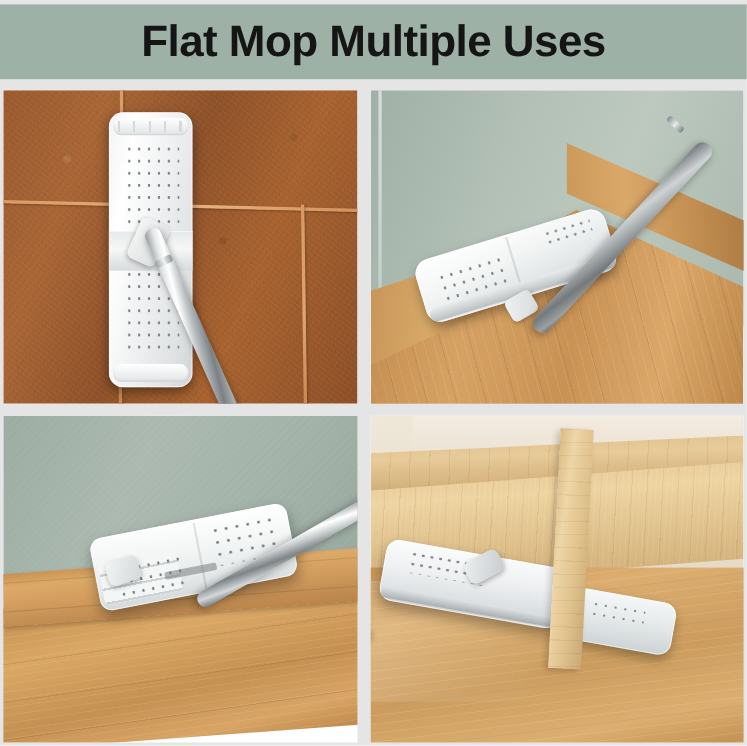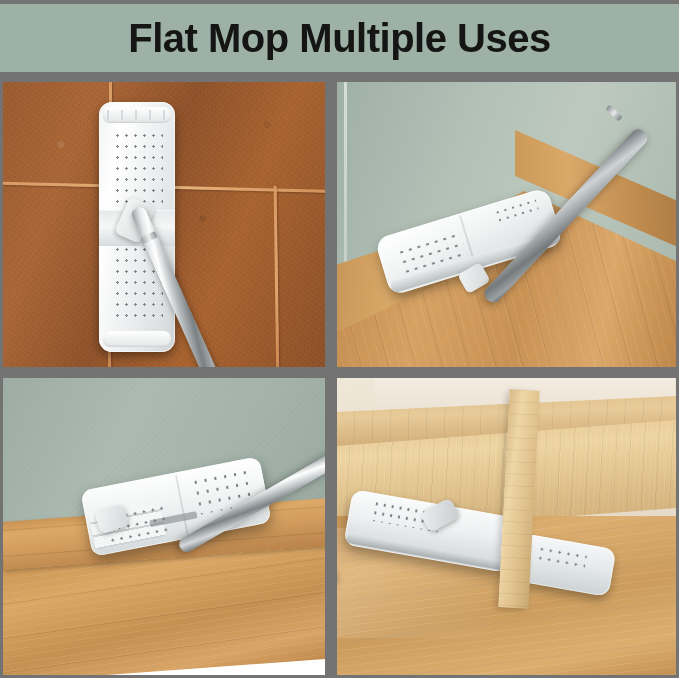"Flat Mop Multiple Uses" #poster { background: #737373 -> #e5e5e5 }
